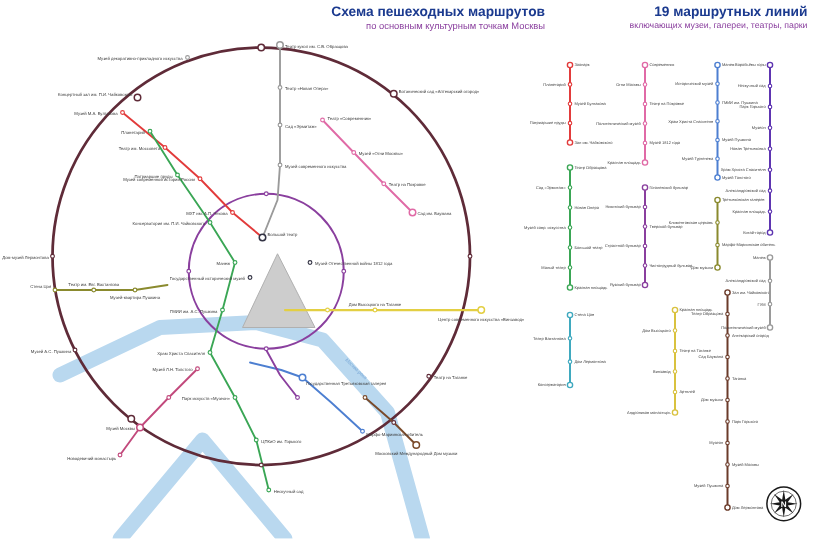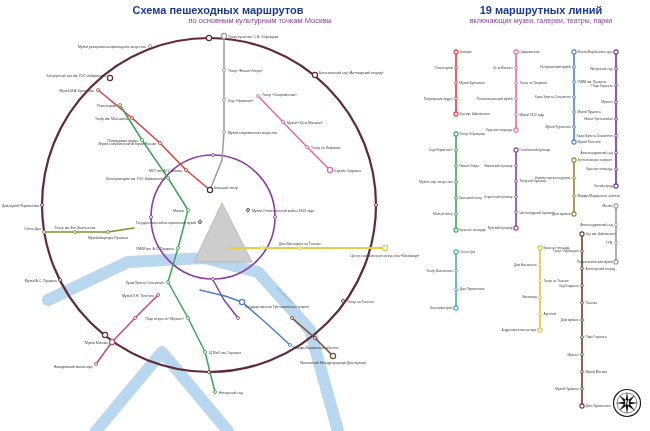"Схема пешеходных маршрутов" .ttl { text-align: center -> right }
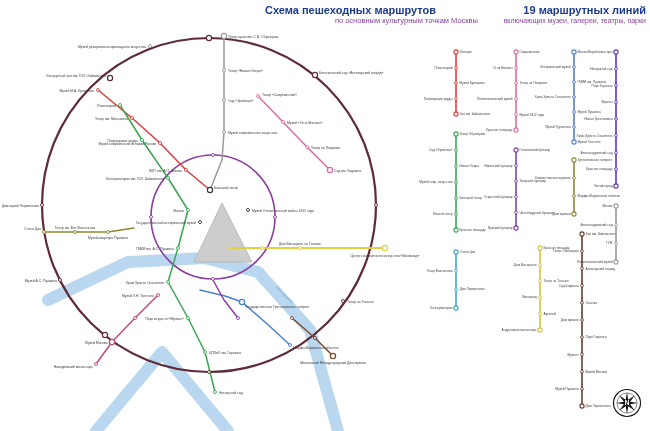"по основным культурным точкам Москвы" #left-subtitle { margin-left: 42px -> none }
